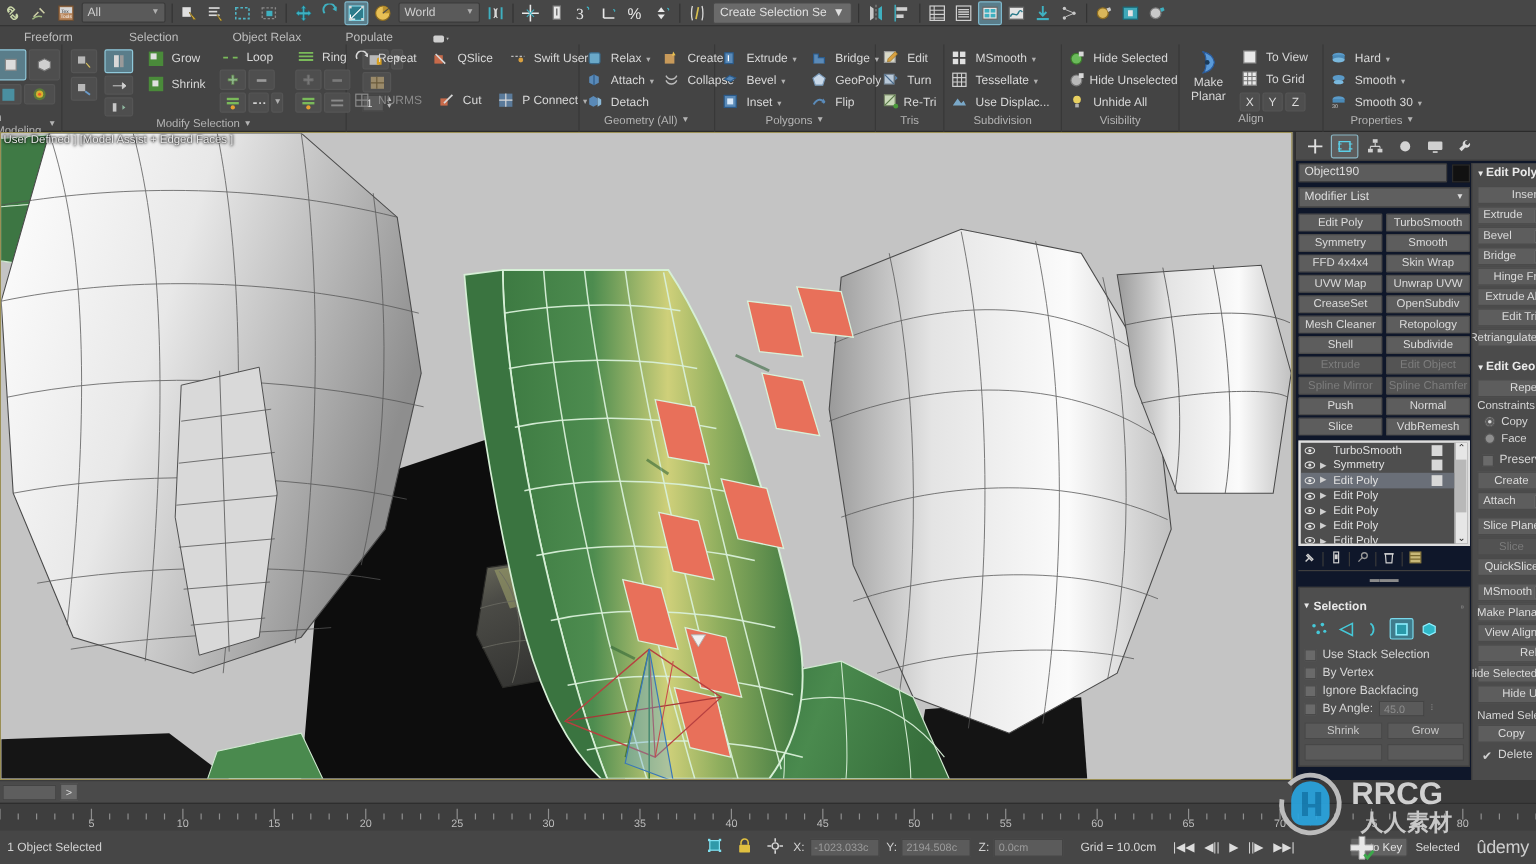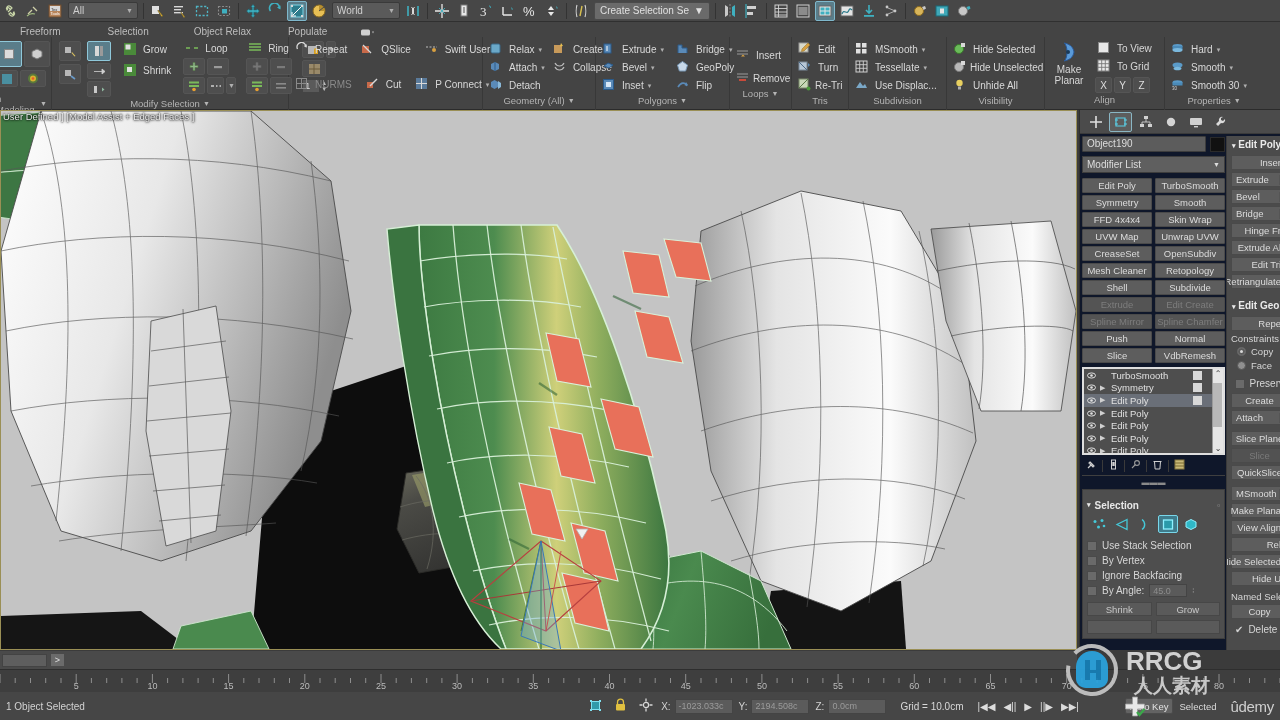"Insert" div.rb-panel { html: <div> <div> <div> <span> <svg> <path></path> <path></path> </svg> </span> <span>Insert</span> </div> <div> <span> <svg> <path></path> <rect></rect> </svg> </span> <span>Remove</span> </div> </div> <div> <span>Loops</span> <span>▼</span> </div> </div> -> none }
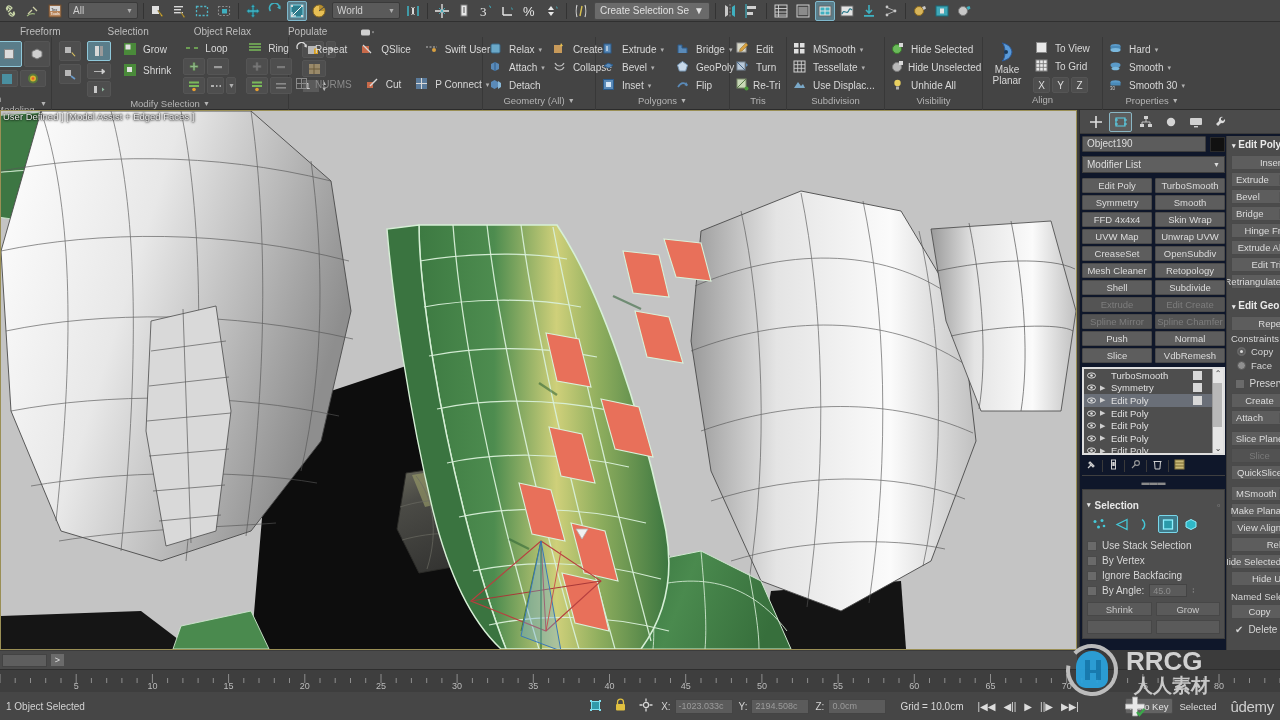"Edit Create" div.mod-btn { text: Create -> Object }
